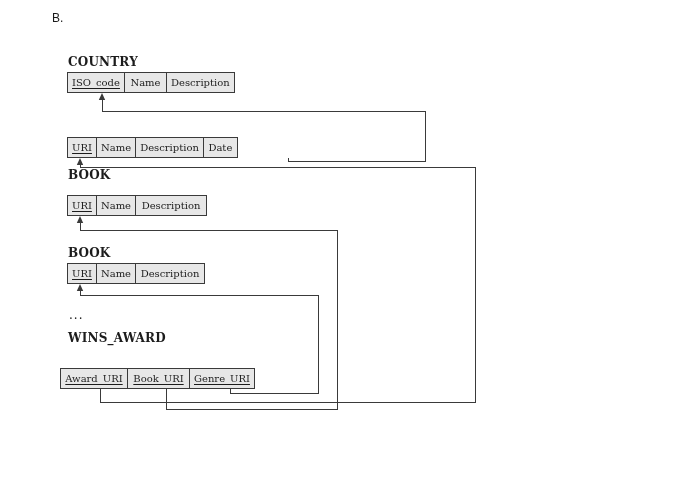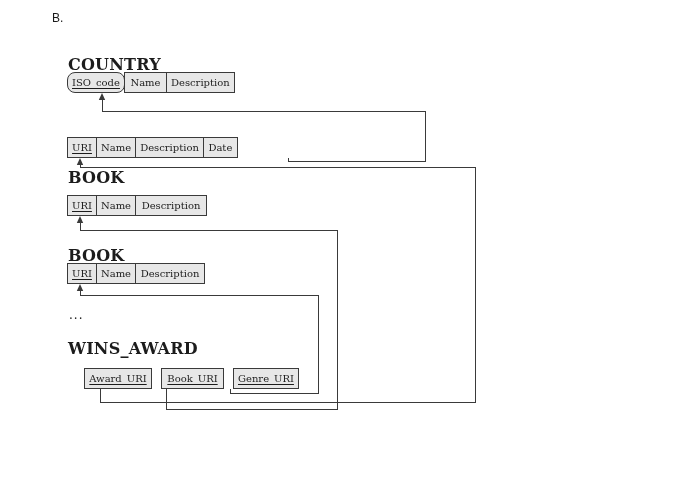"COUNTRY" .tbl-title { font-size: 16px -> 12px }
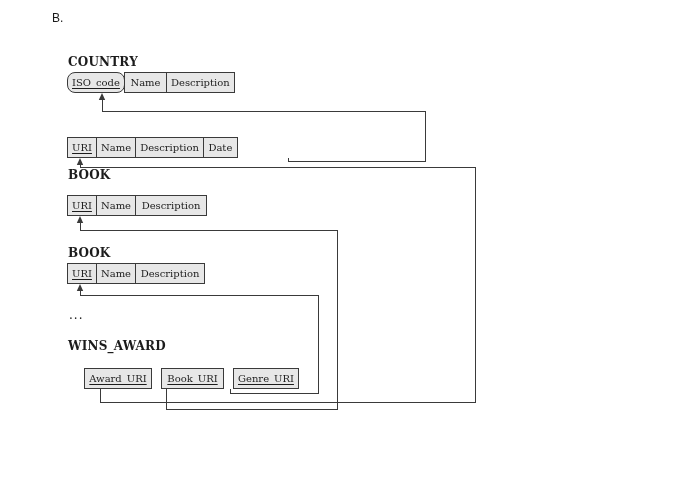"ISO_code" span.cell { border-radius: 8px -> none }
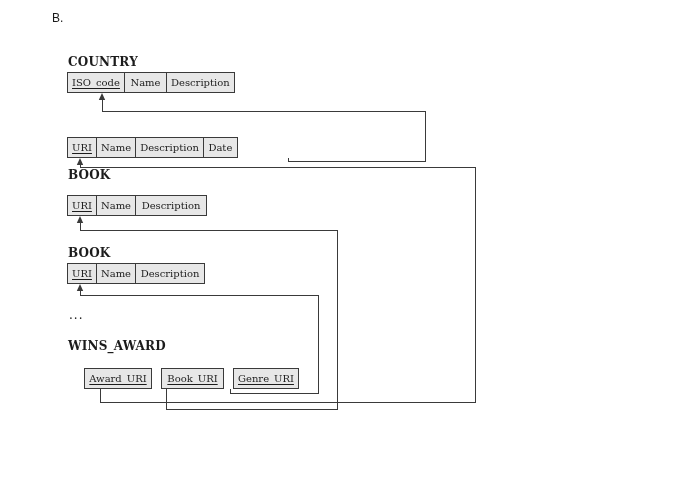"WINS_AWARD" div.tbl-title { top: 339px -> 331px }
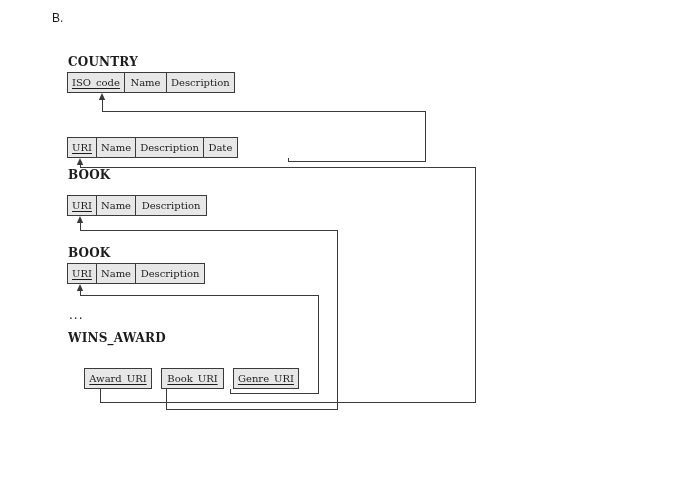"Award_URI" div.tbl-row { gap: 10px -> none; left: 84px -> 60px }
